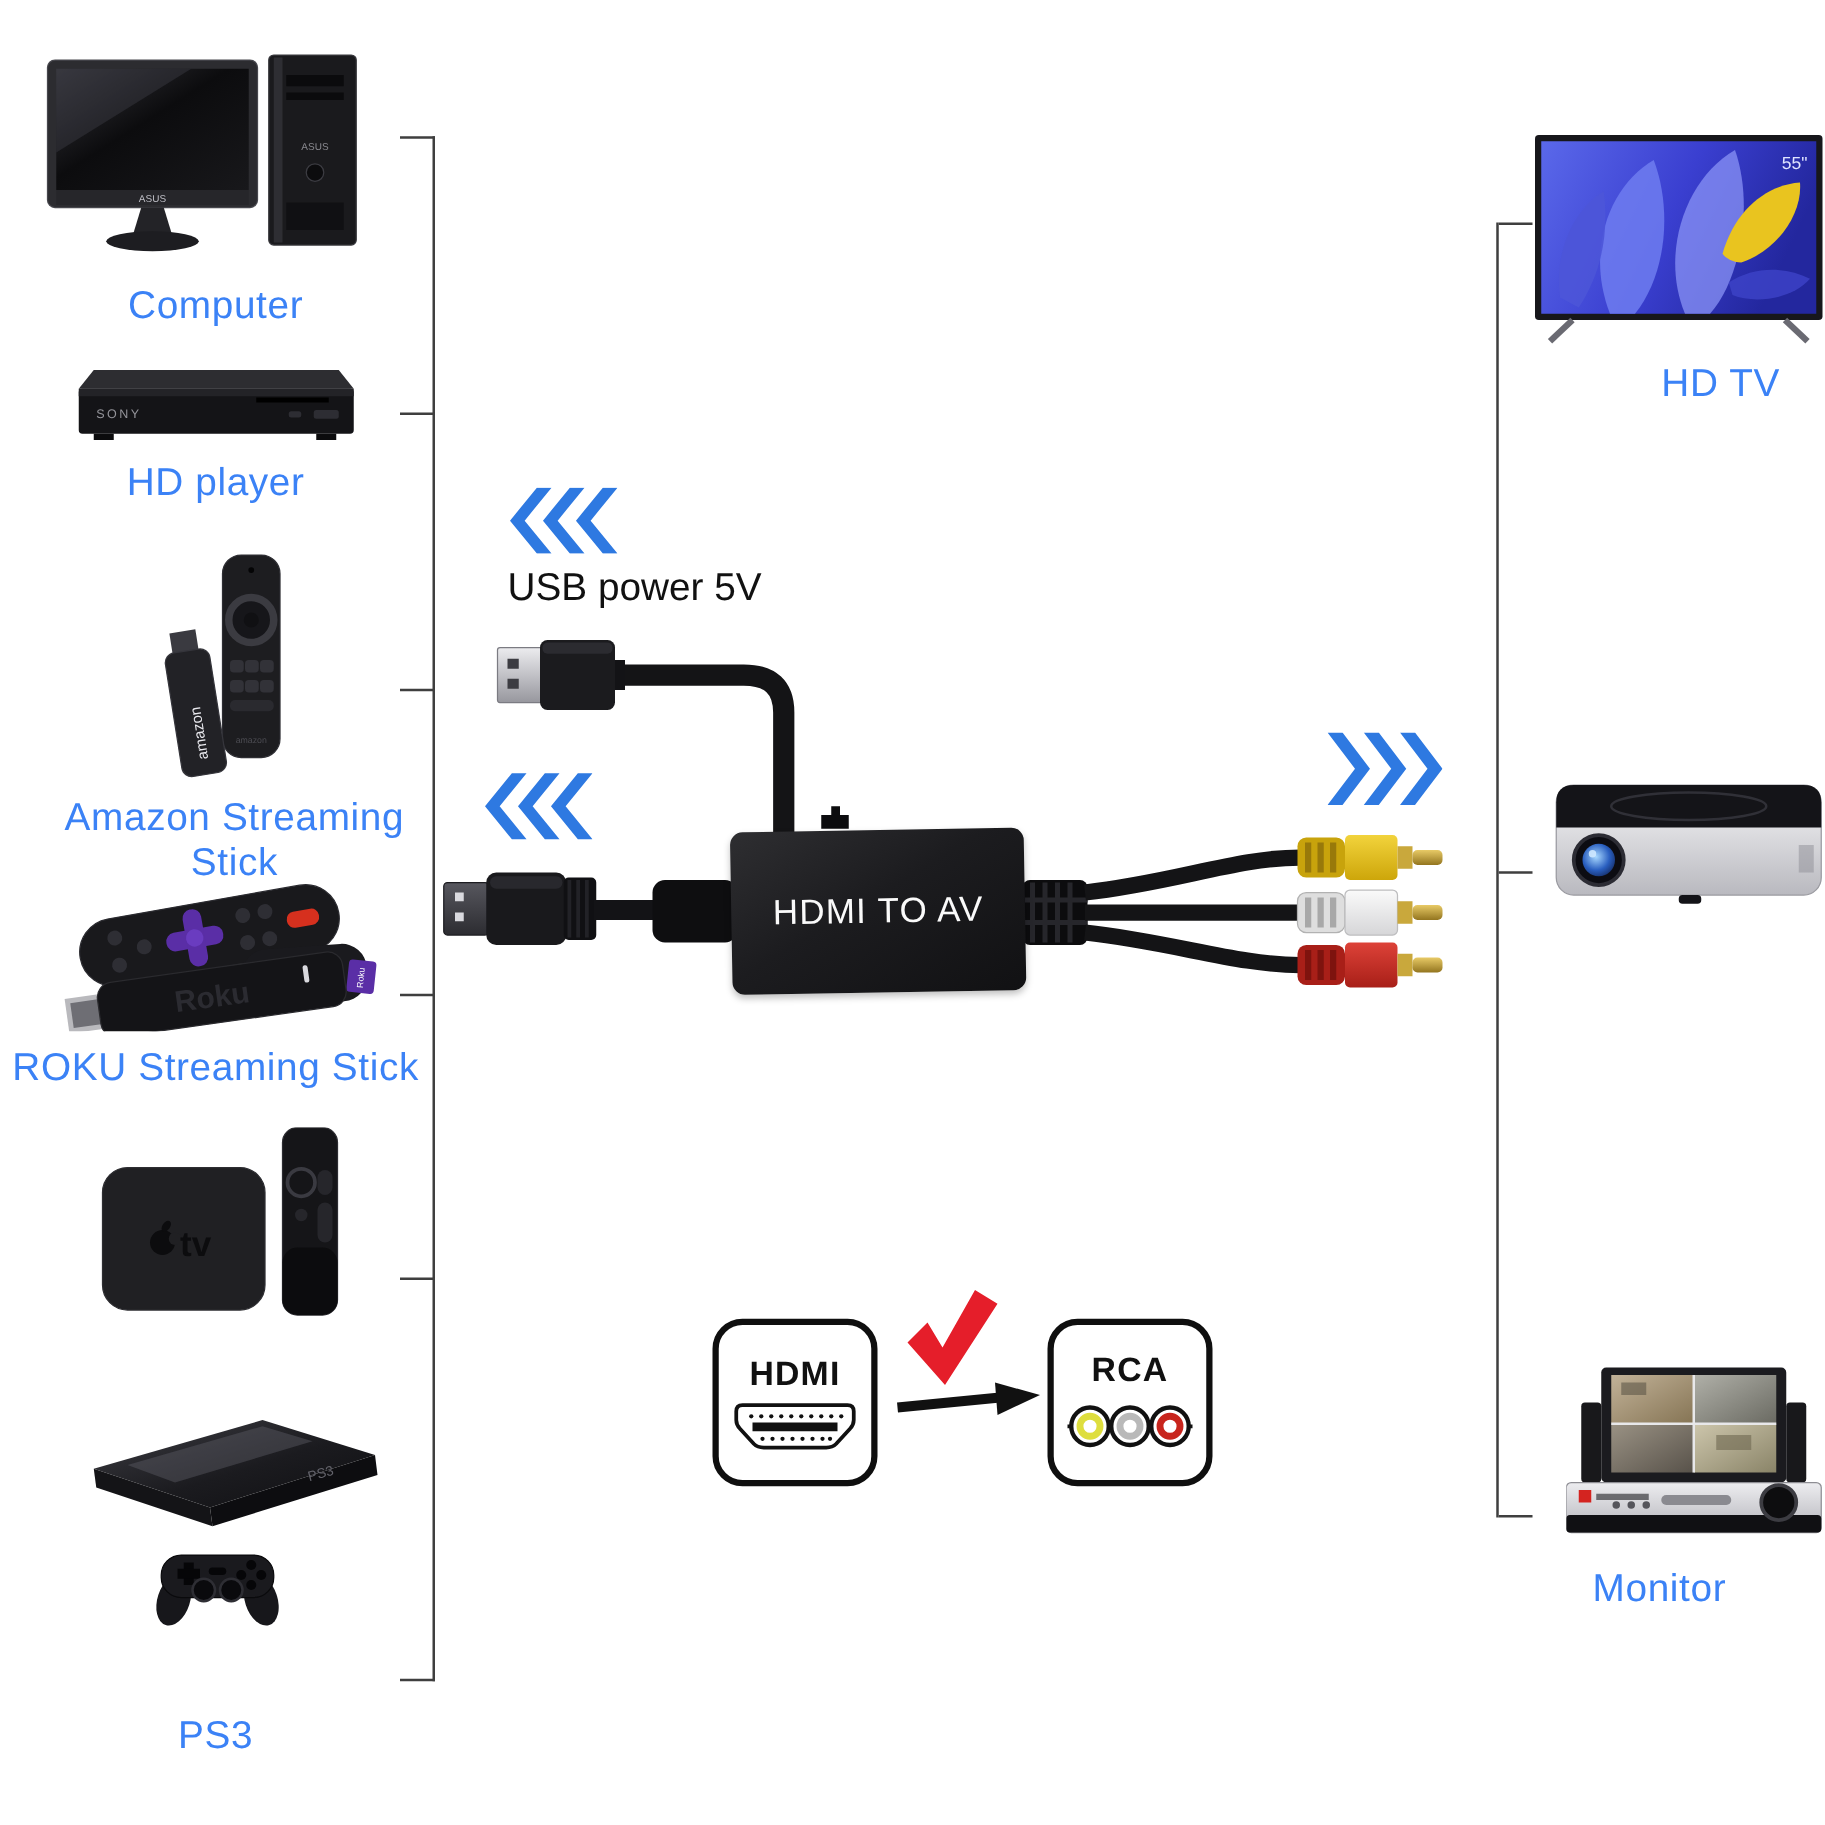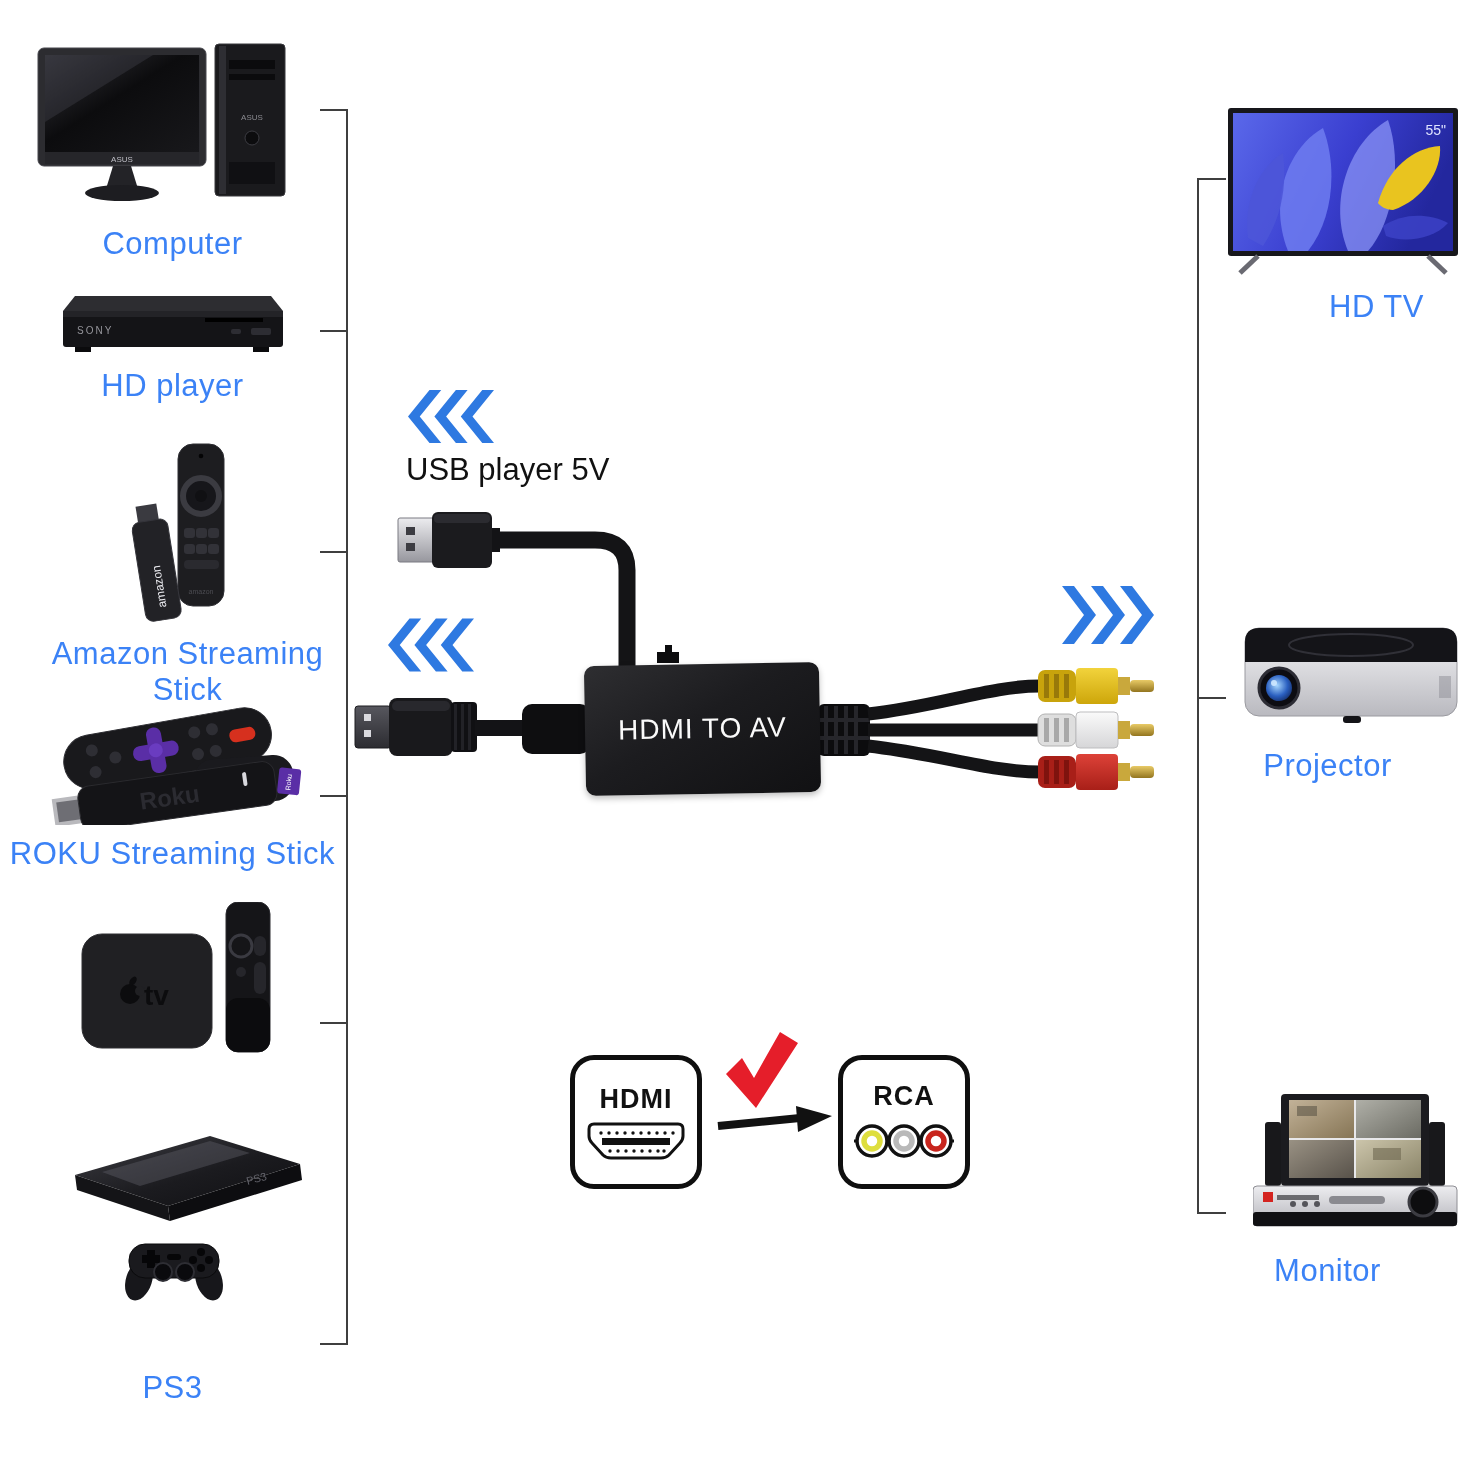"USB player 5V" div.usb-label { text: player -> power }
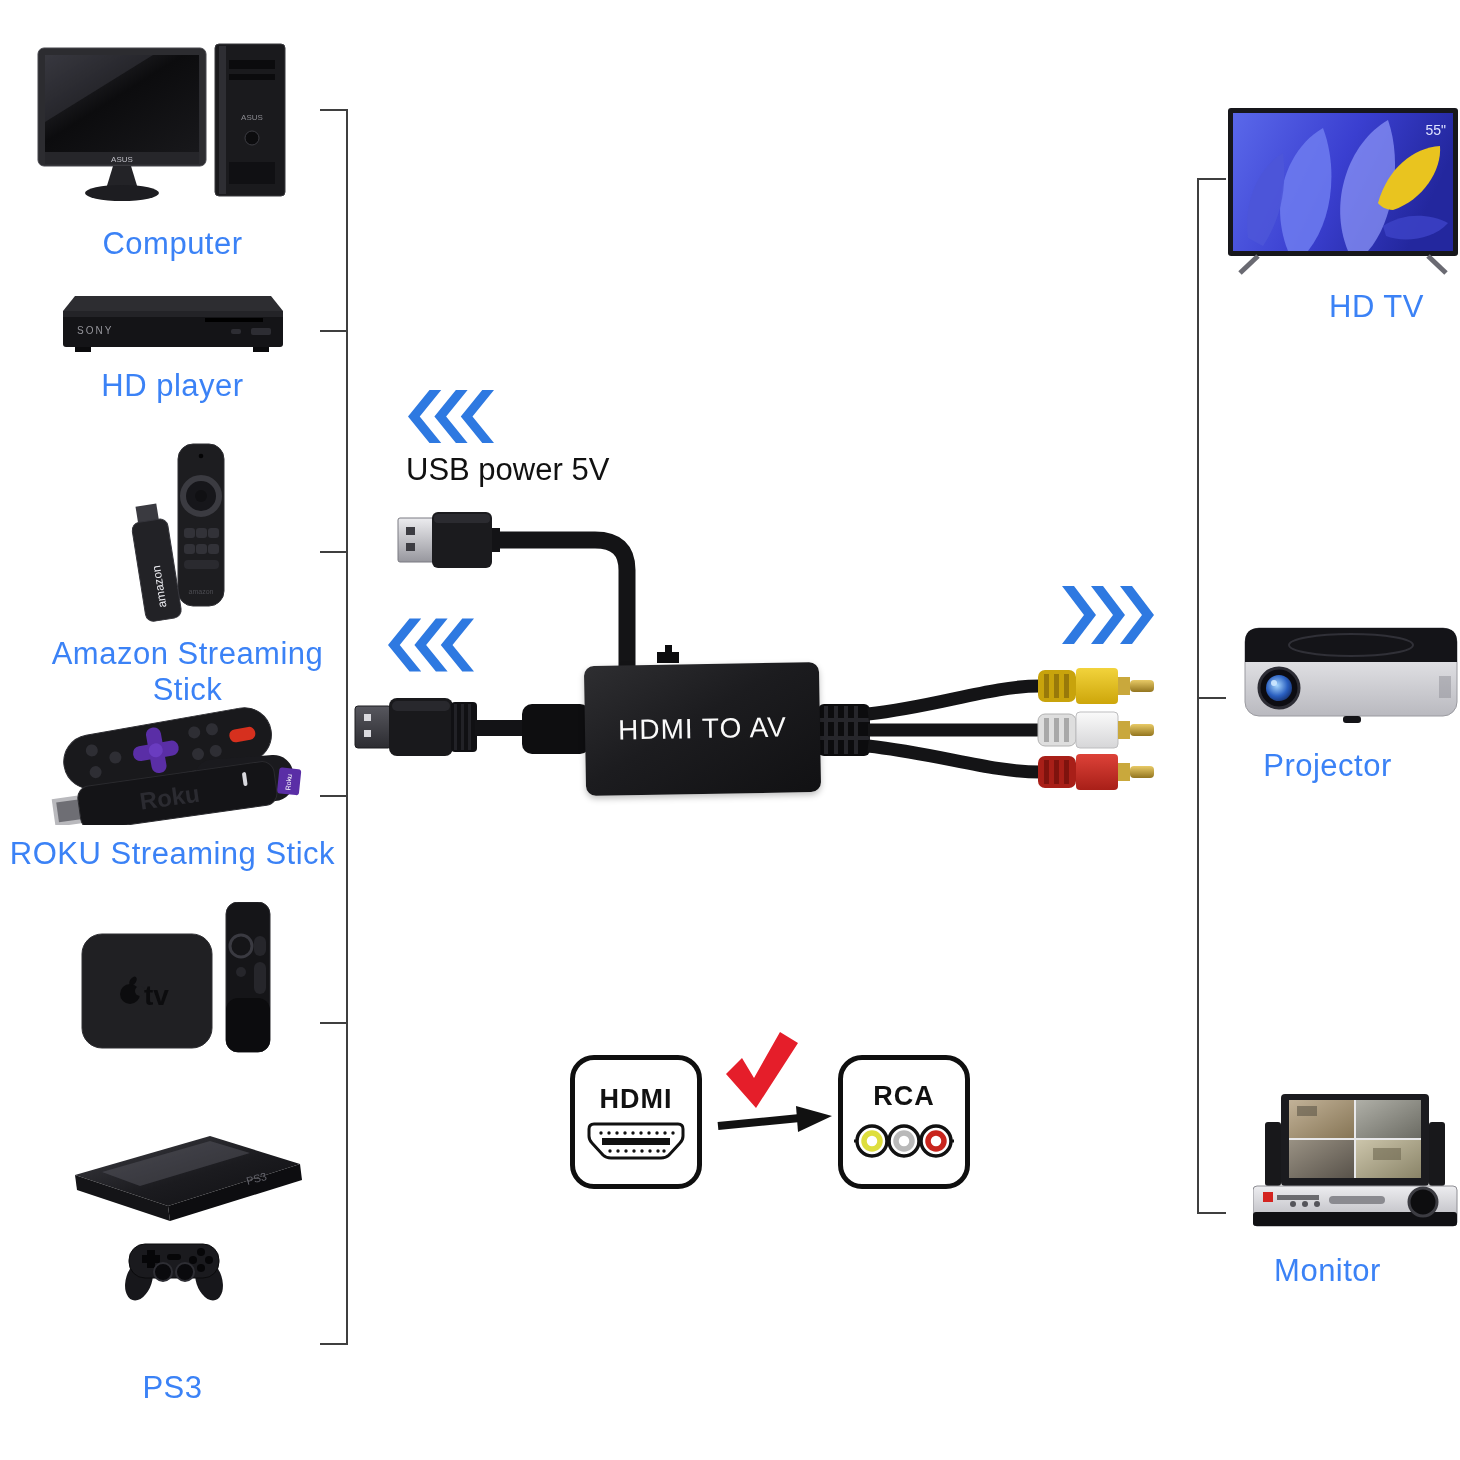"Projector" div.lbl { html: <div>Projector</div> -> none }
